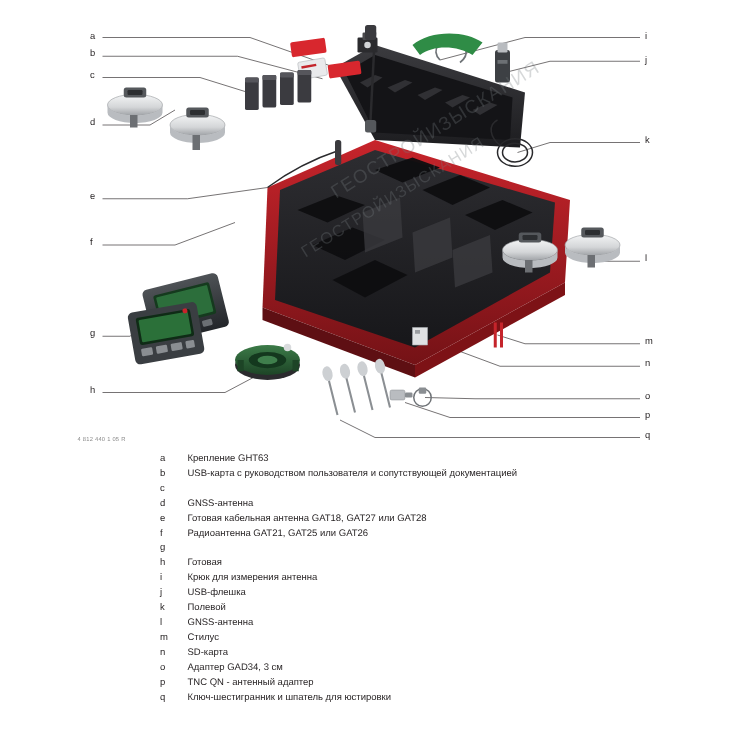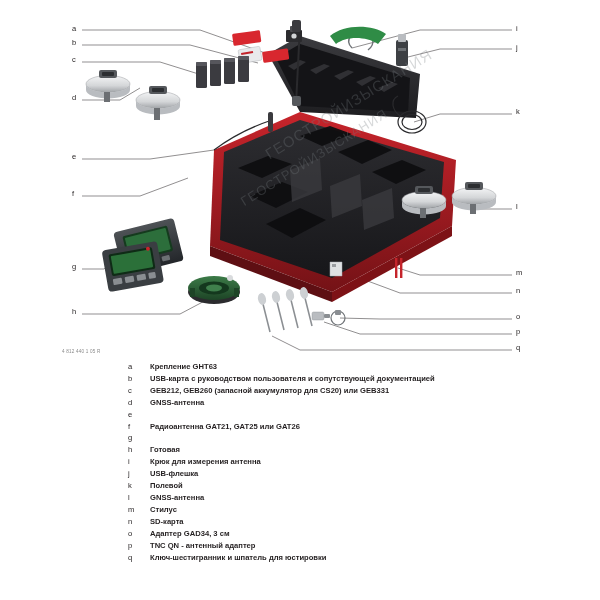"Крепление GHT63" .legend-text { font-weight: bold -> none }
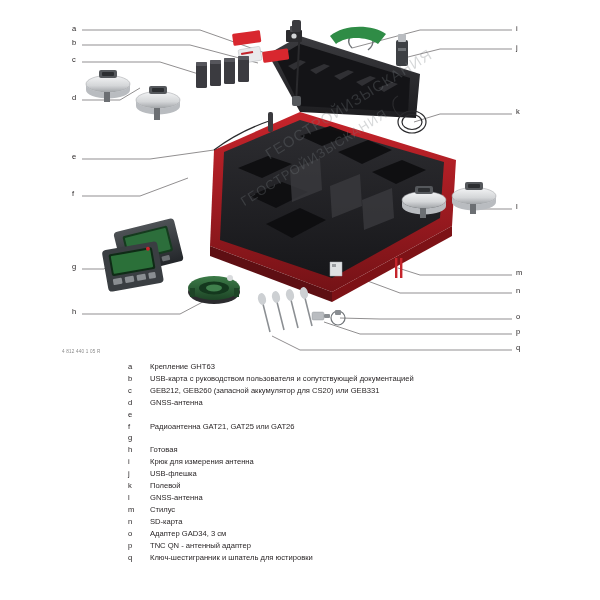"GEB212, GEB260 (запасной аккумулятор для" div.legend-text { html: <div>GEB212, GEB260 (запасной аккумулятор для CS20) или GEB331</div> -> none }
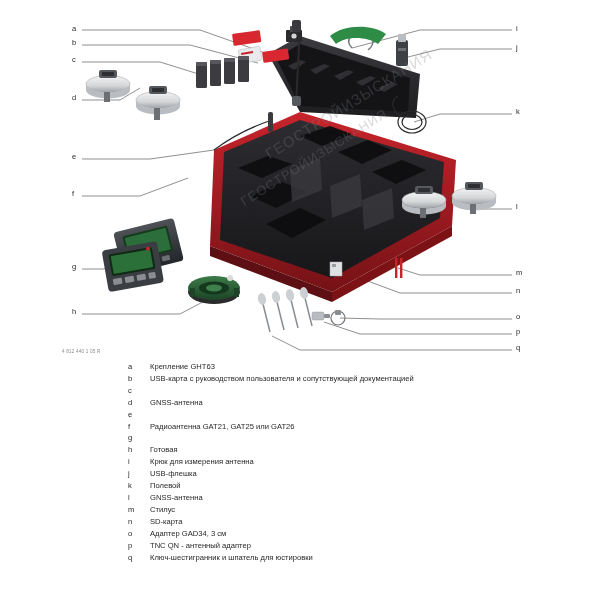"Готовая кабельная антенна GAT18, GAT27" div.legend-text { html: none -> <div>Готовая кабельная антенна GAT18, GAT27 или GAT28</div> }
